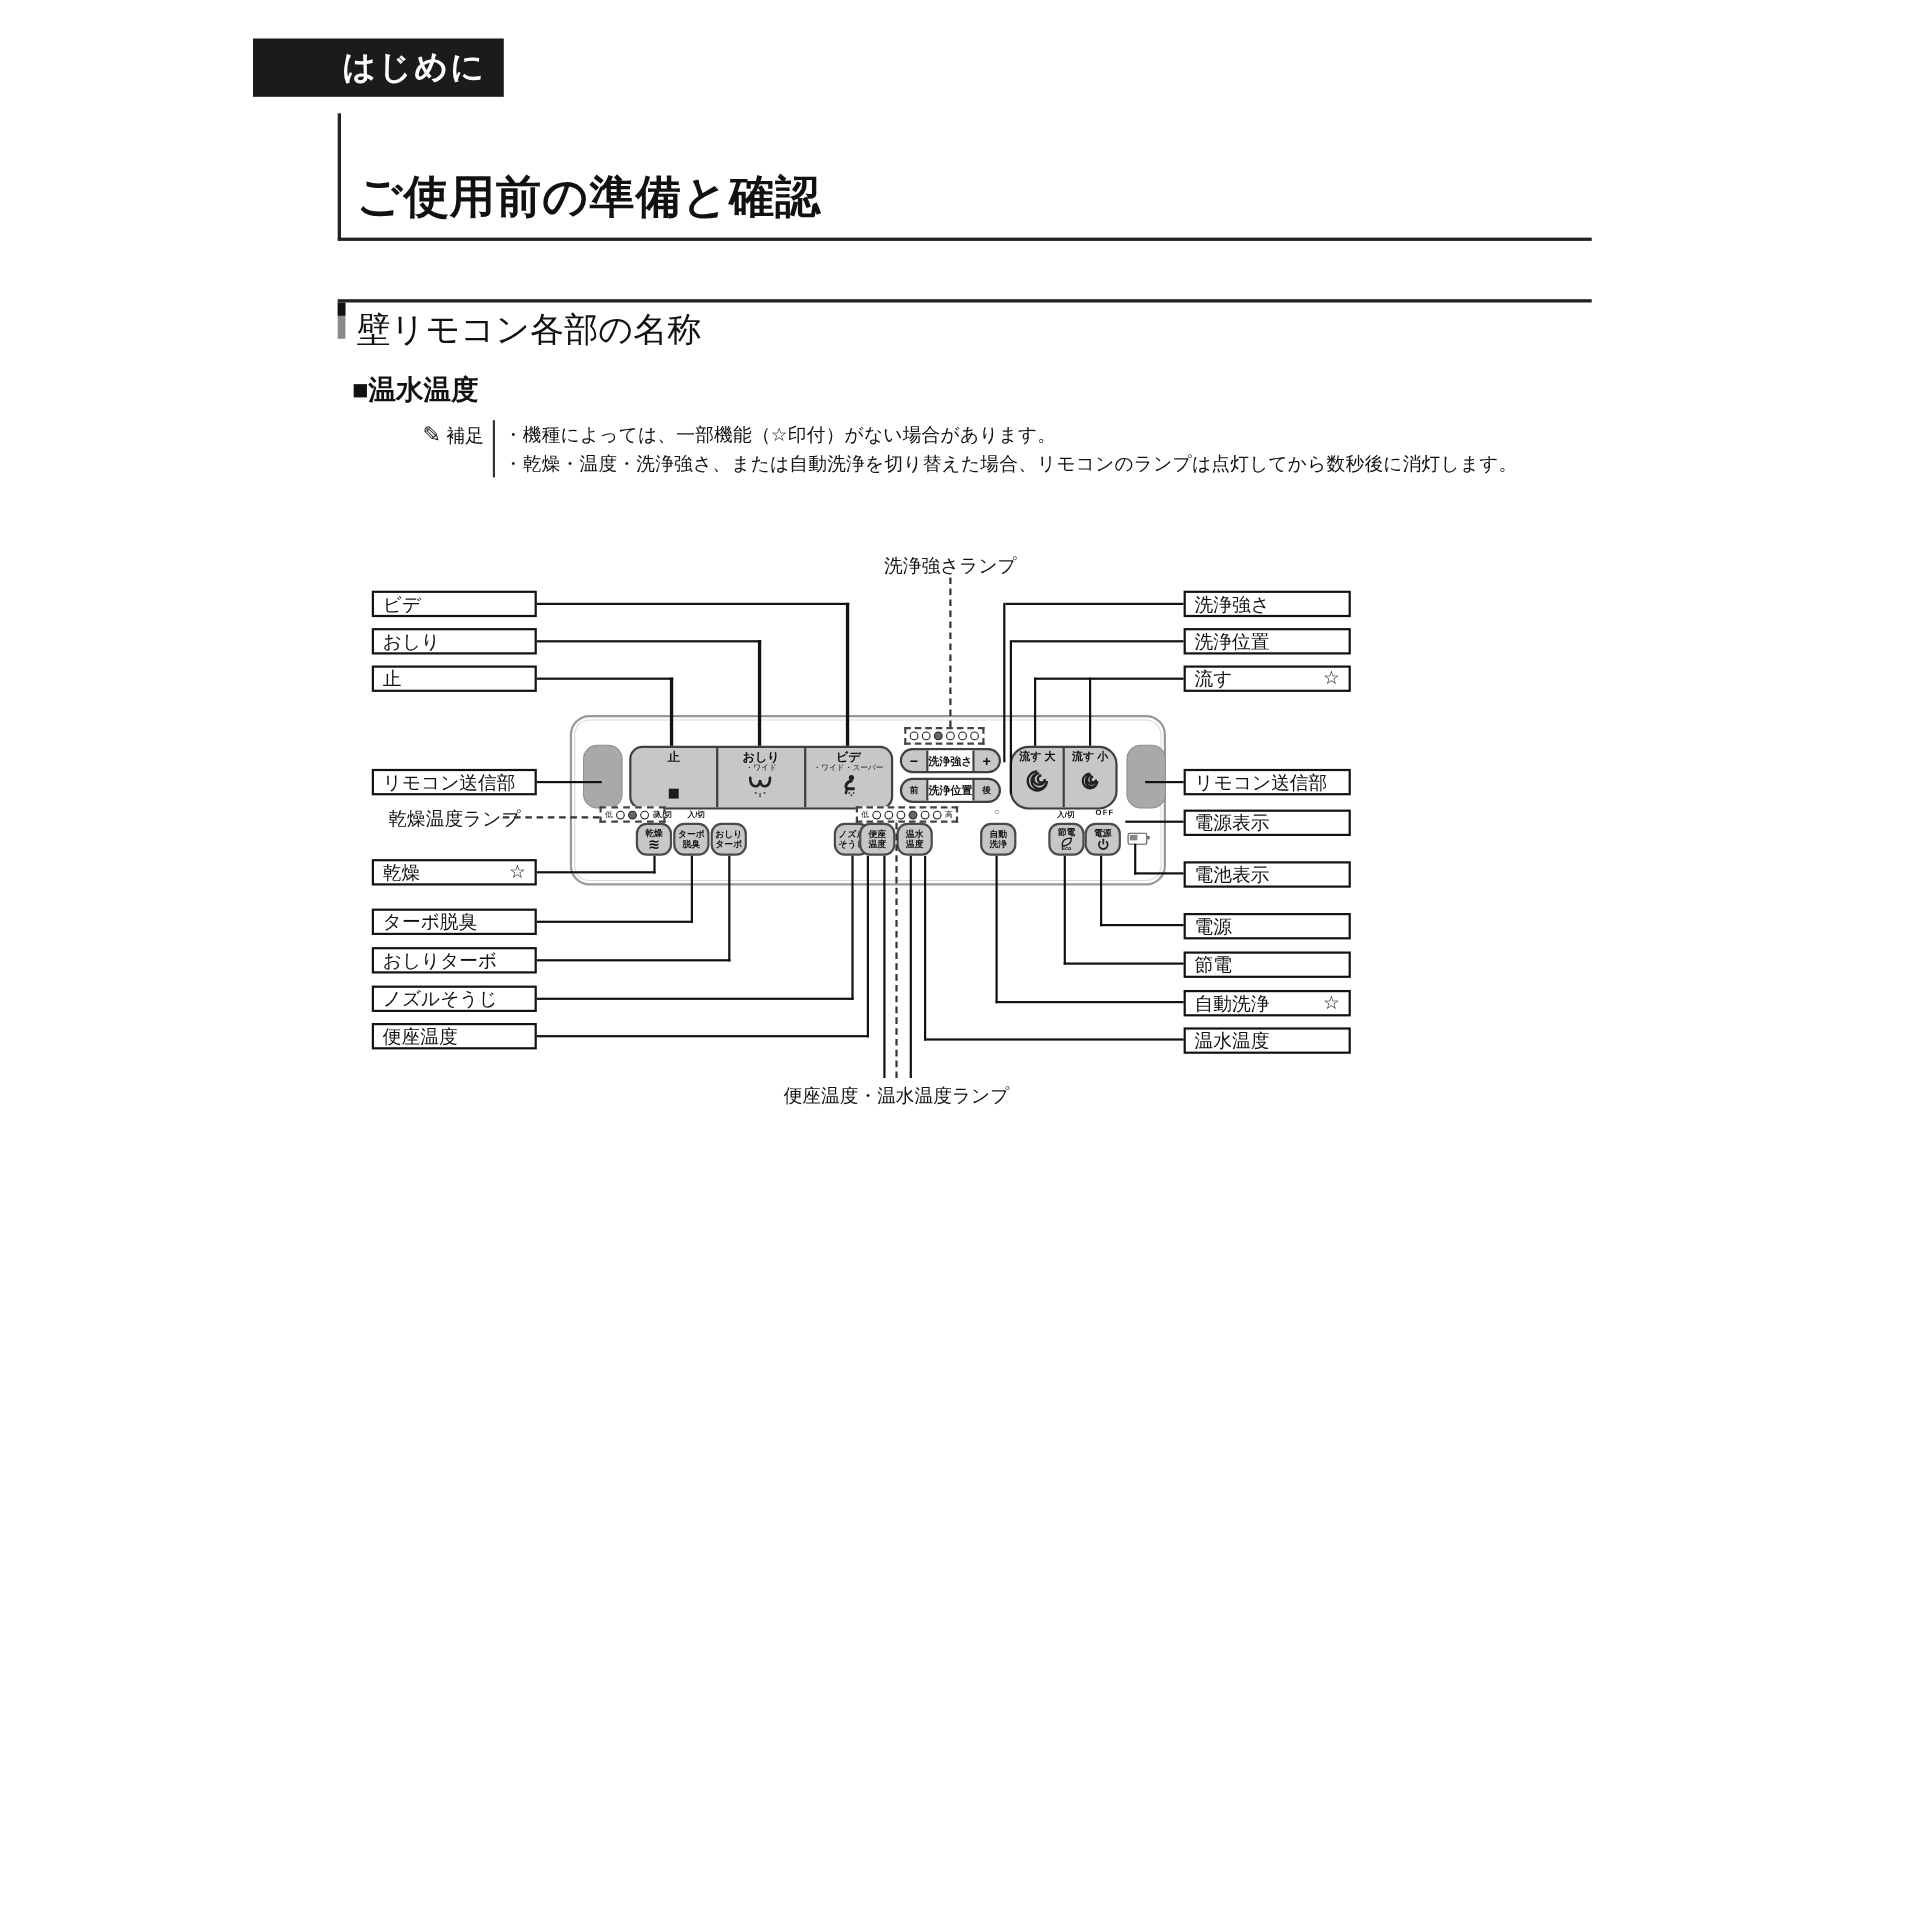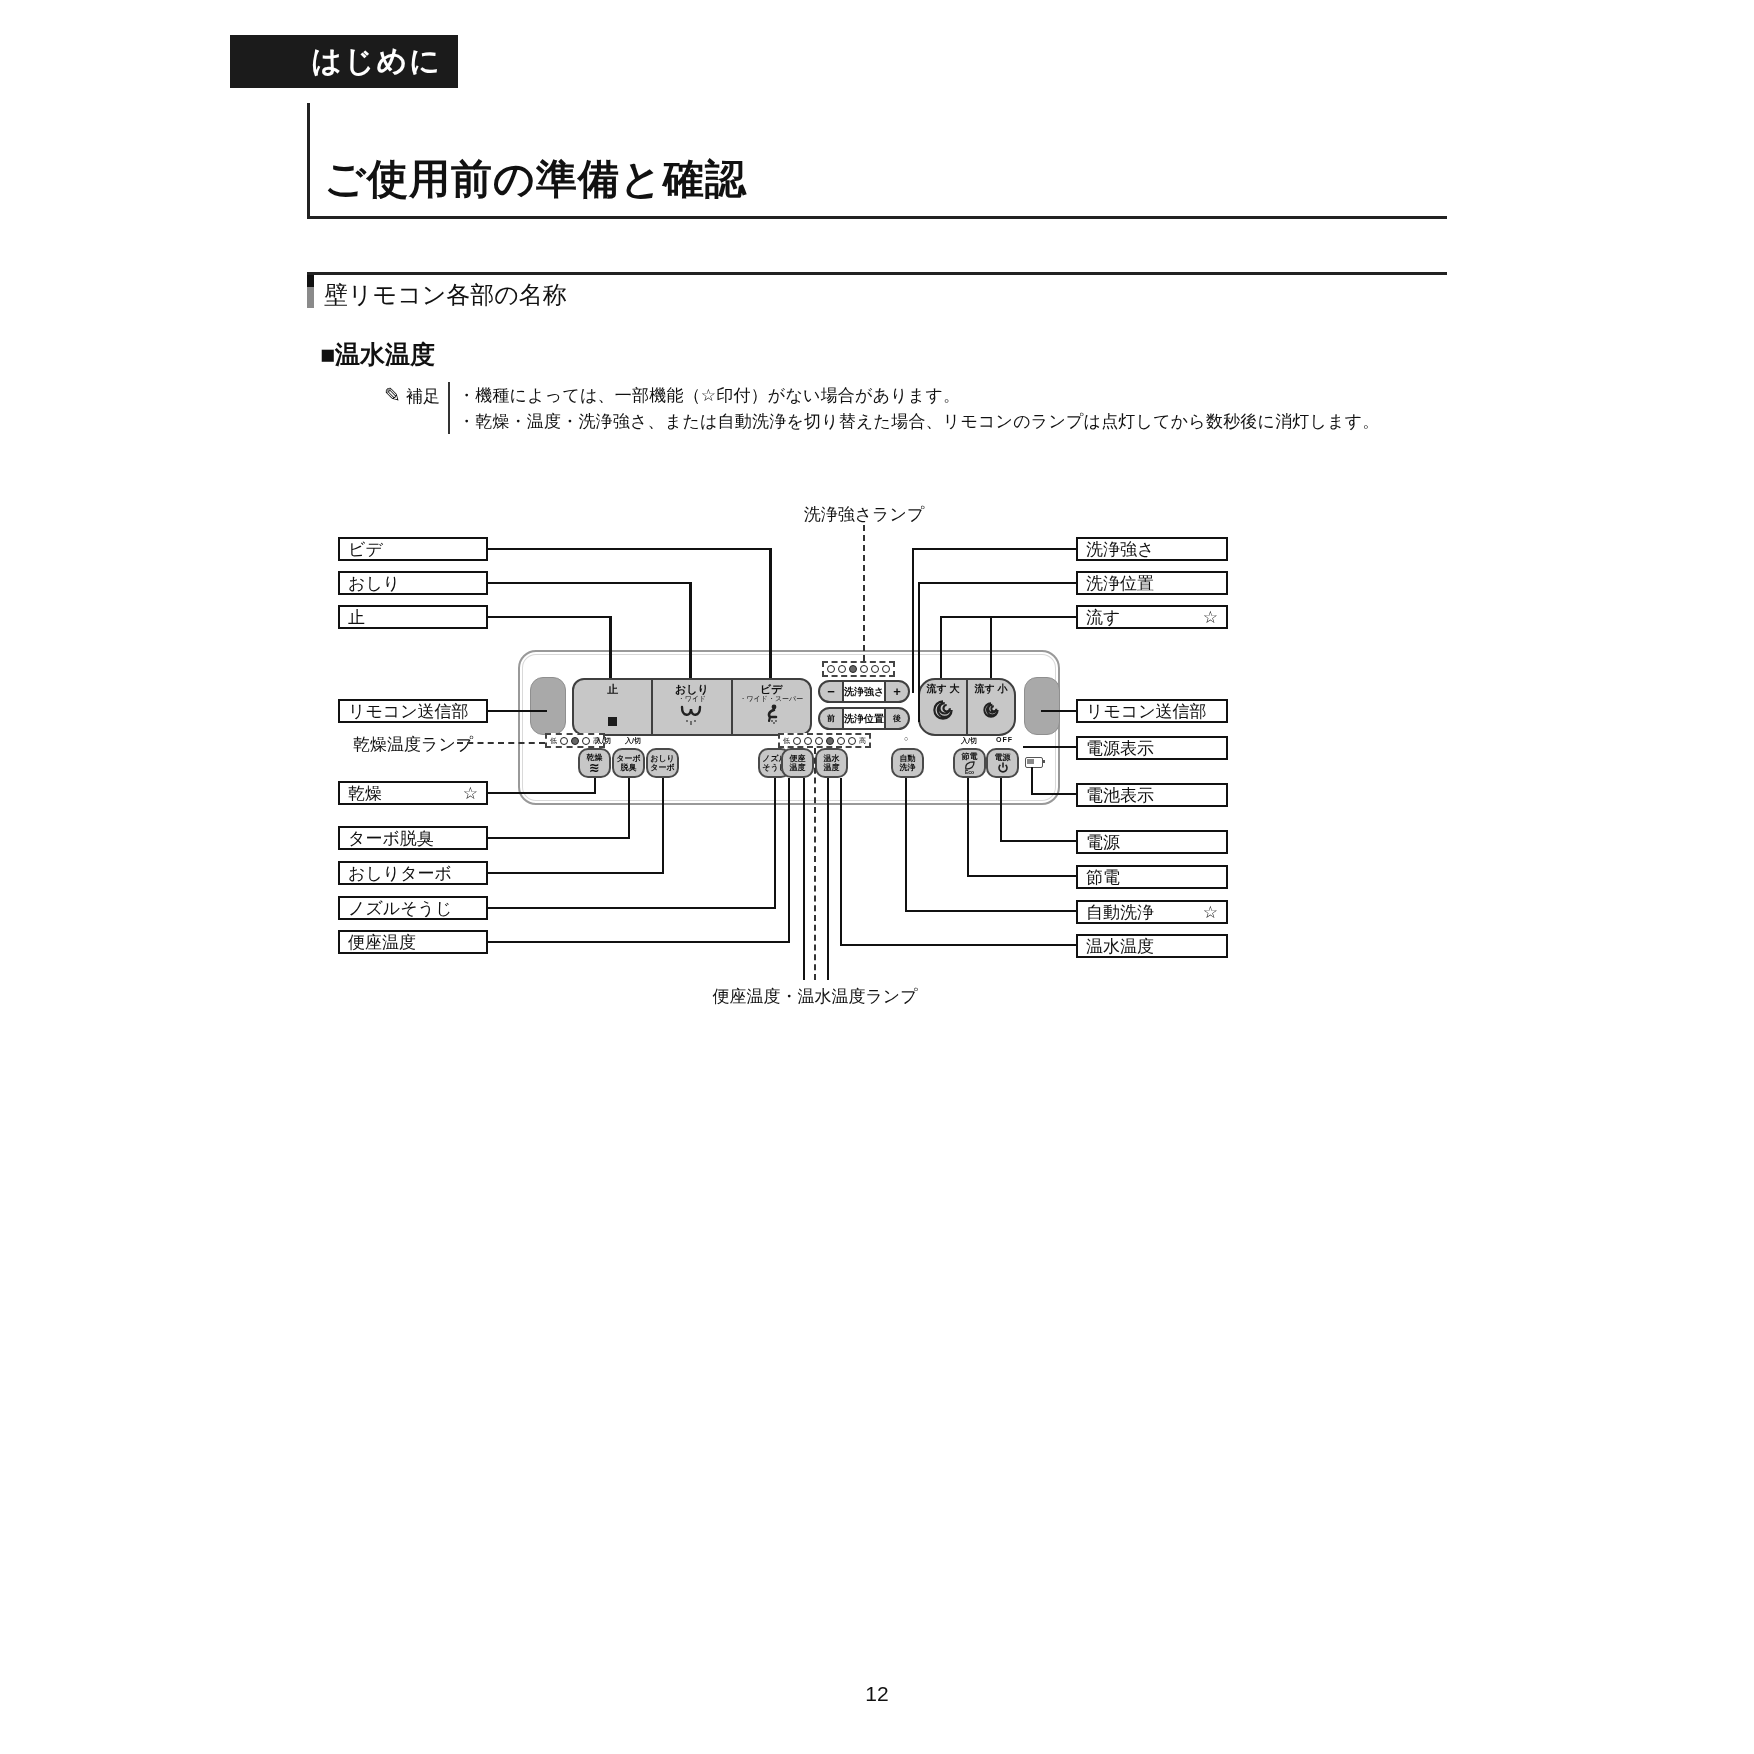"壁リモコン各部の名称" .sect-title { font-size: 24px -> 31px }
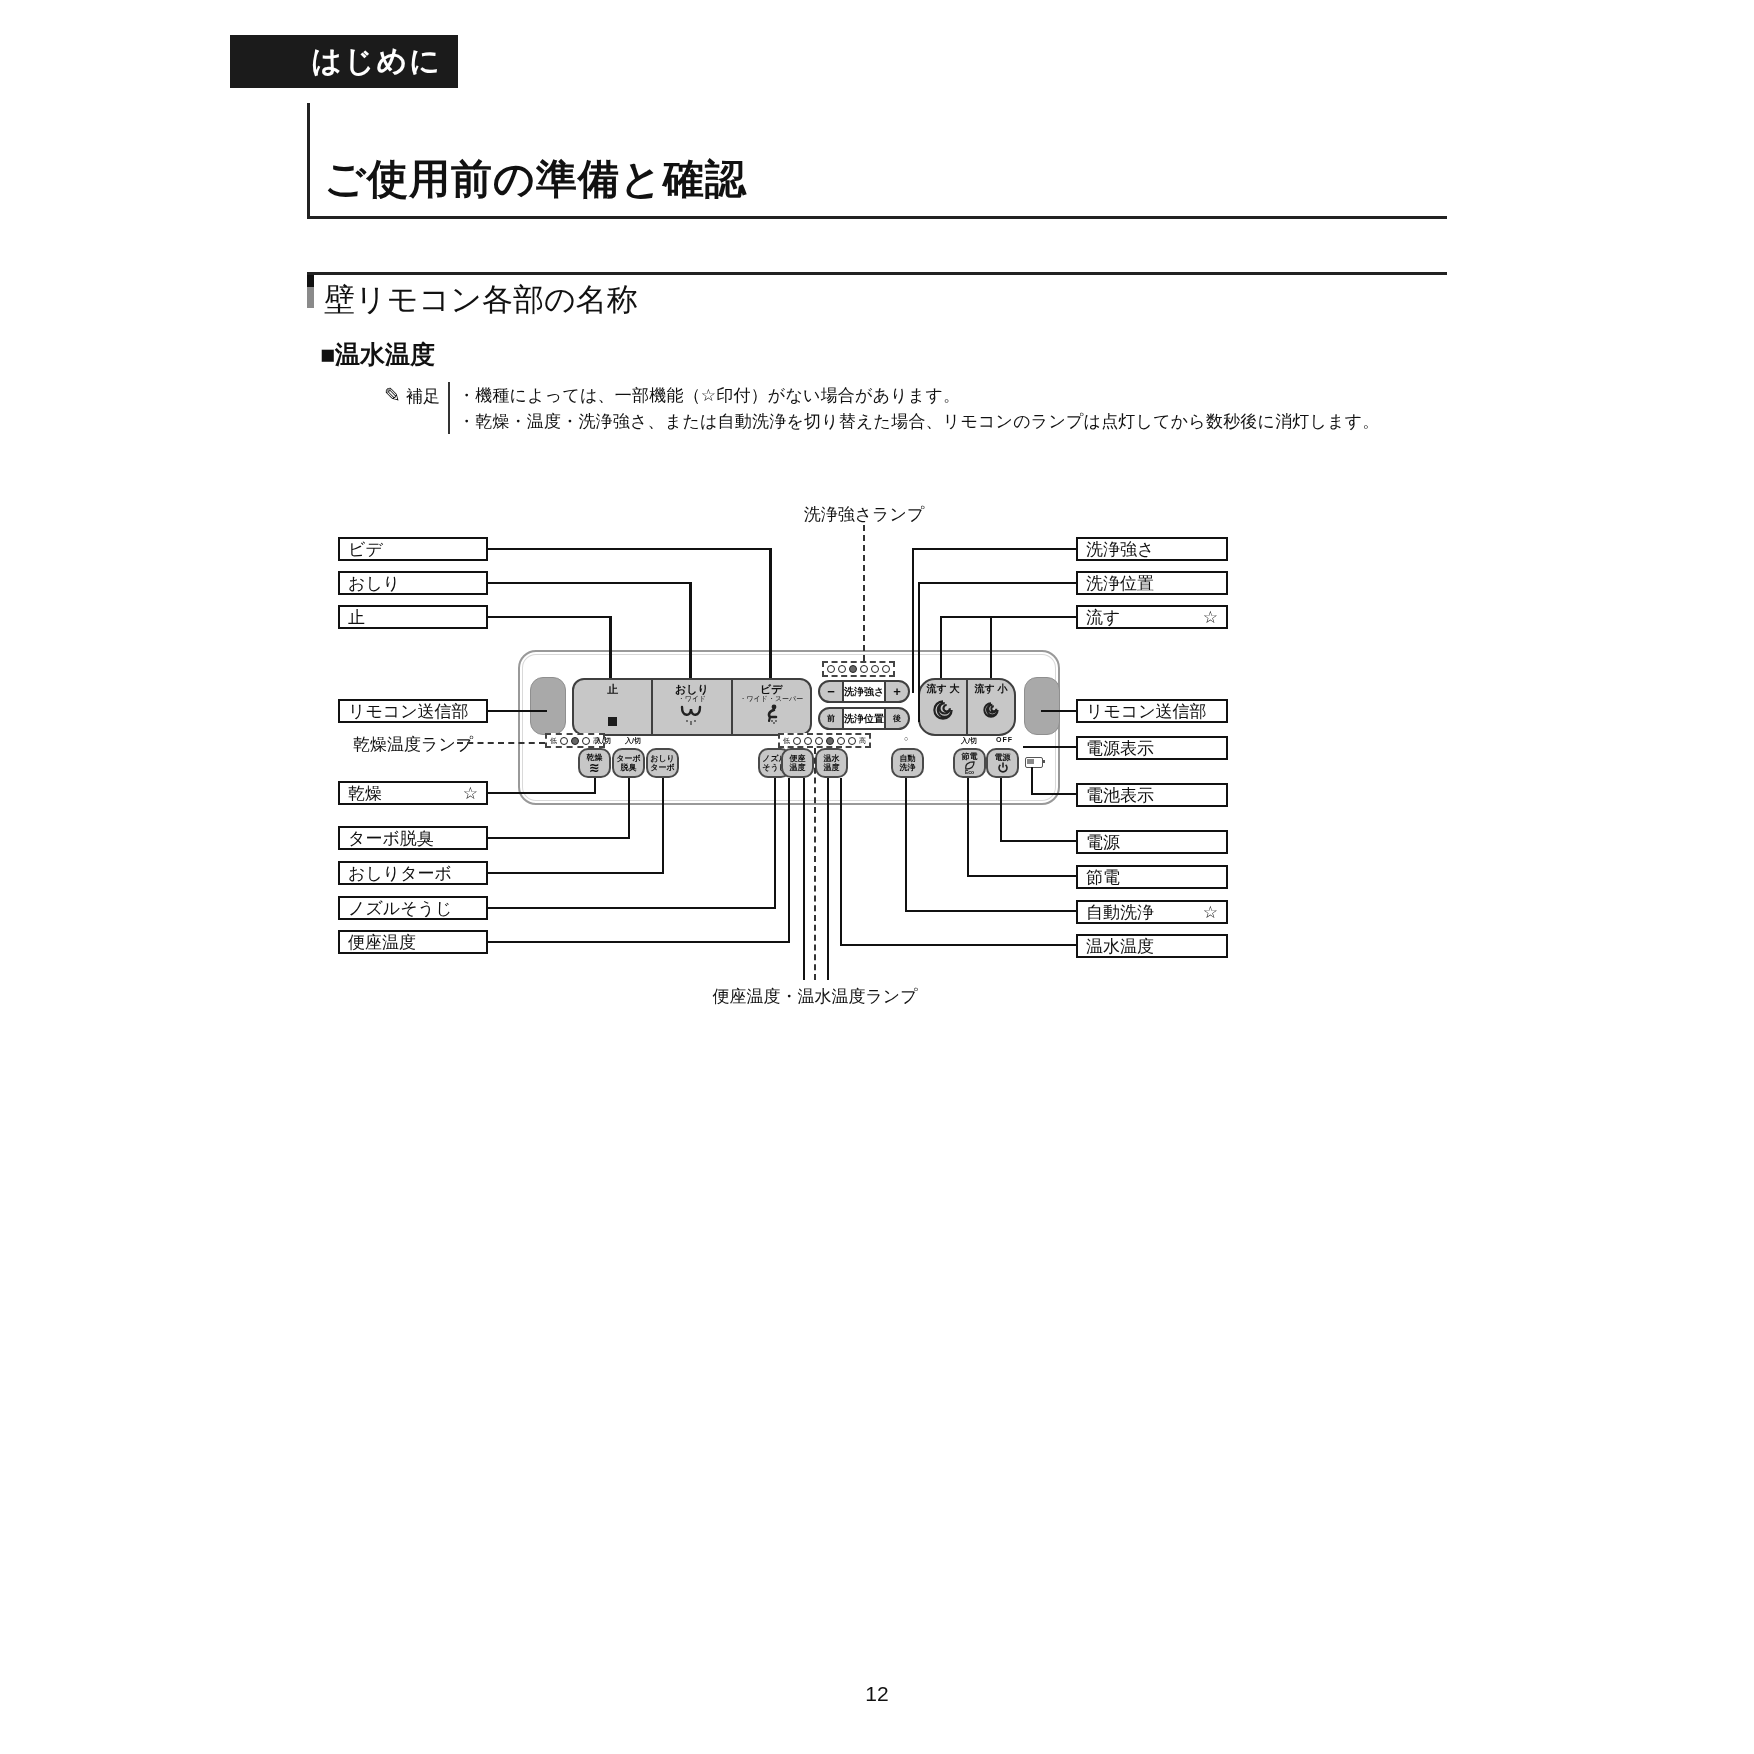"12" div.page-number { html: <div>12</div> -> none }
